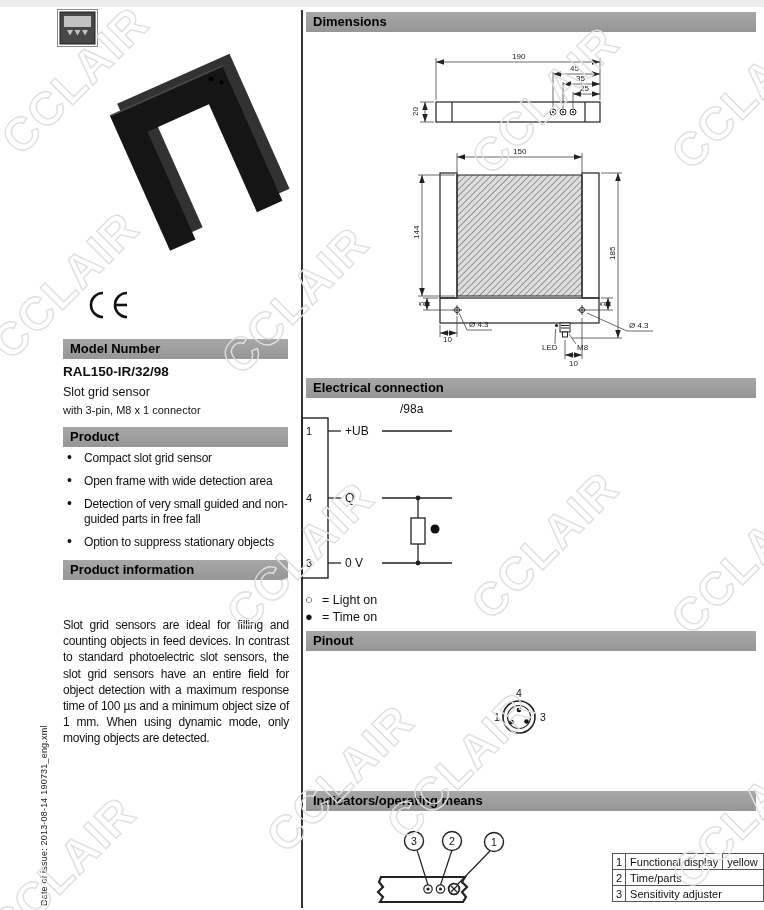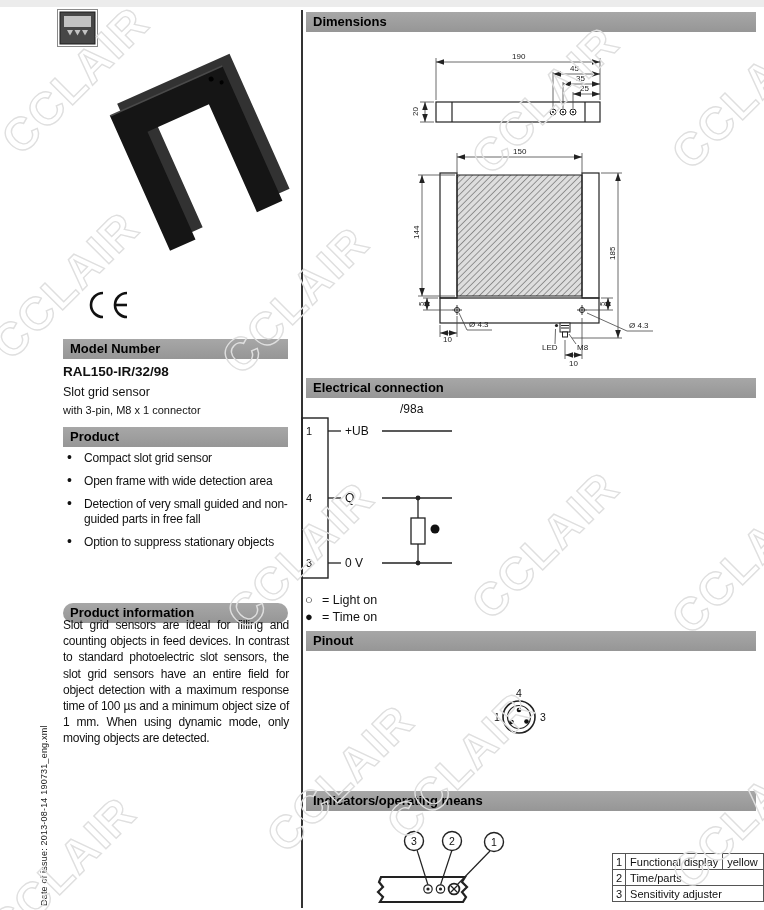"Product information" div.abs { border-radius: 10px -> none; top: 603px -> 560px }
